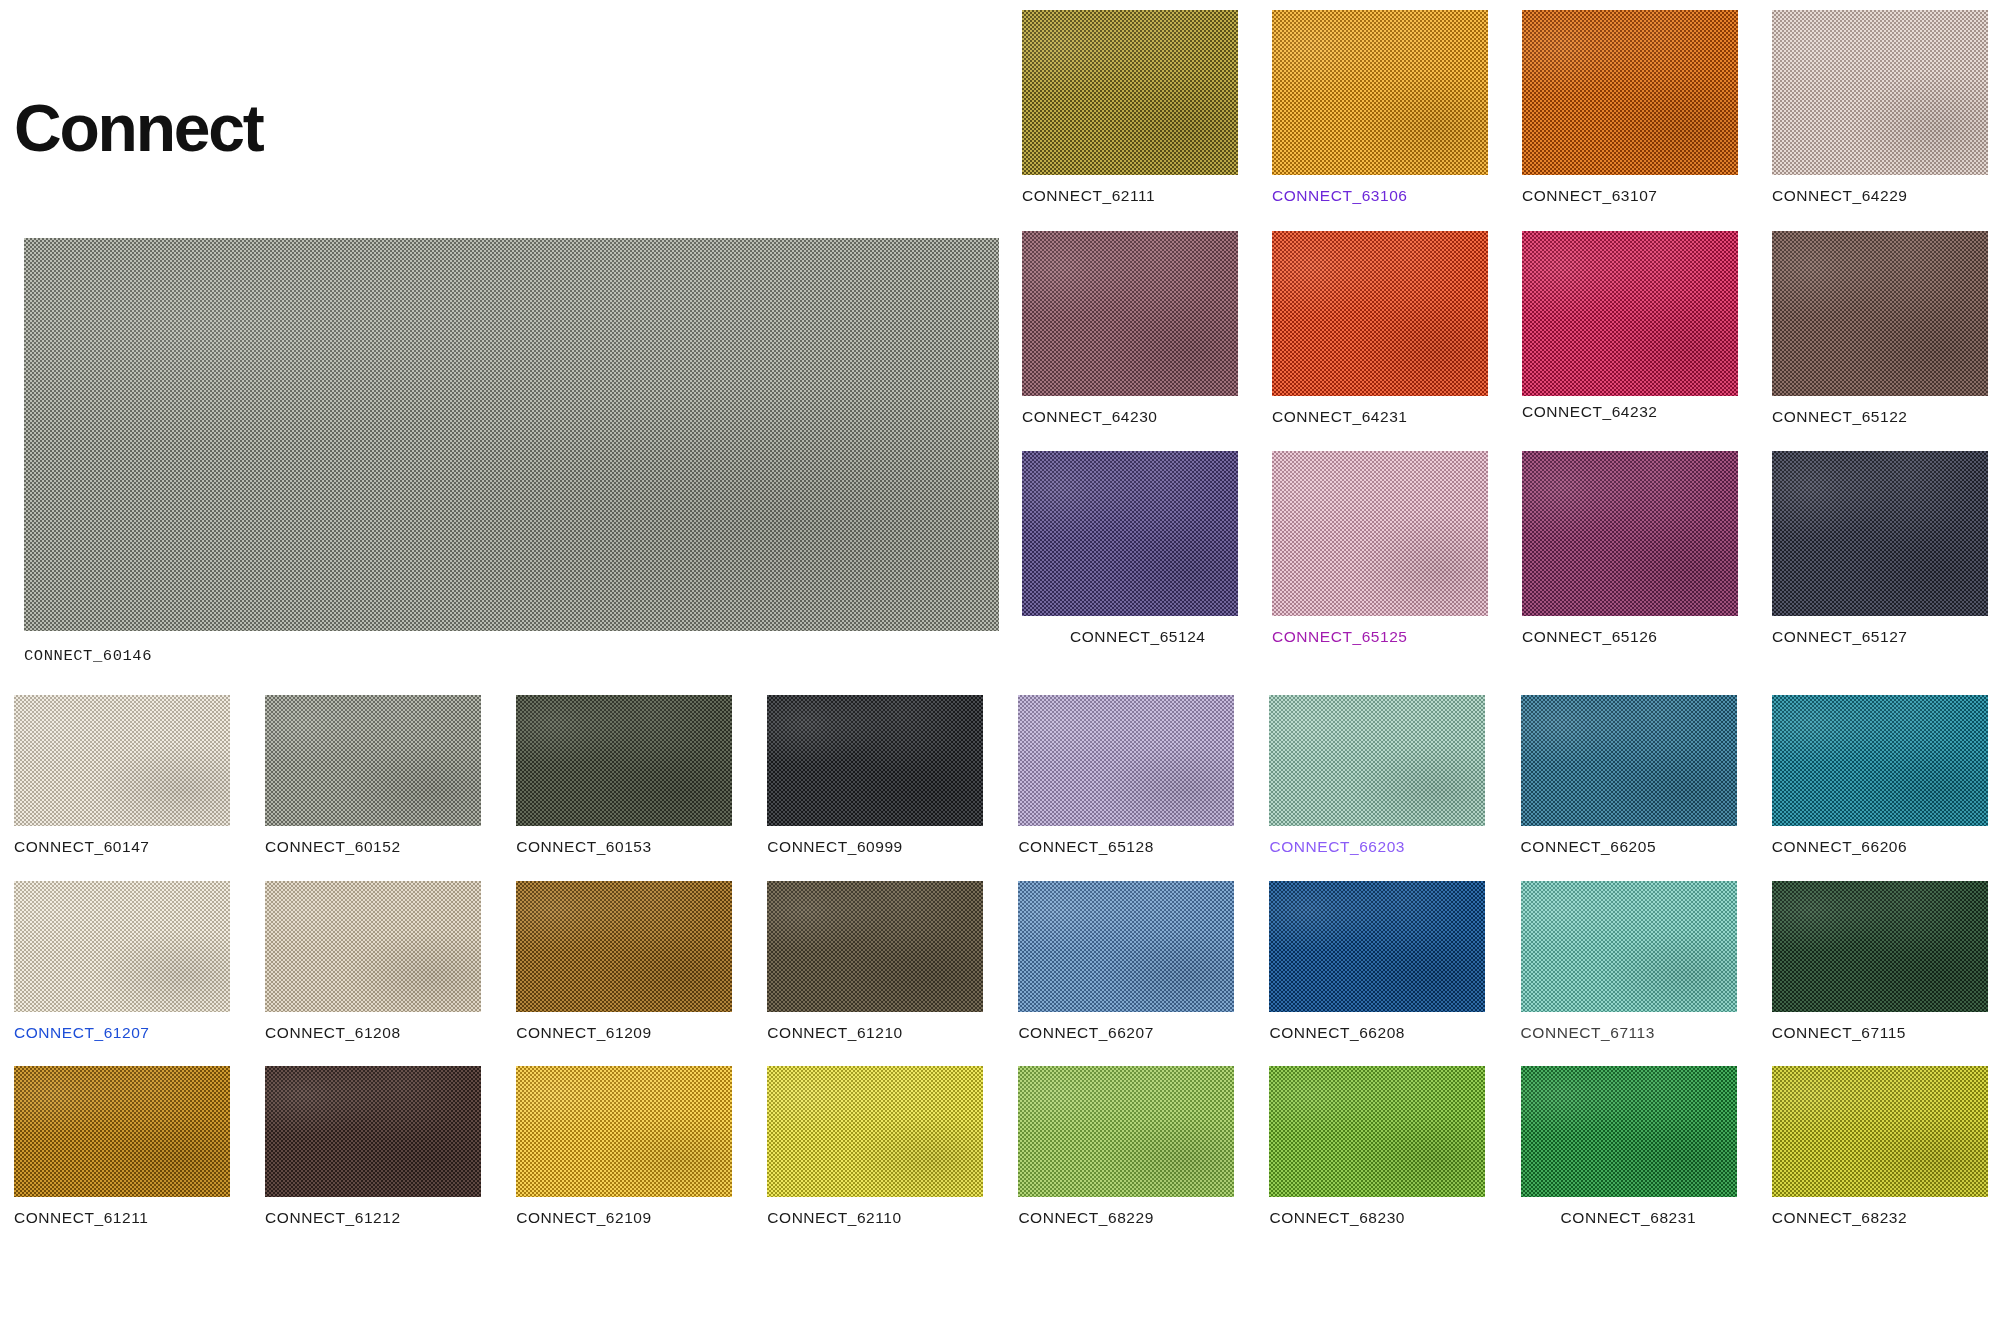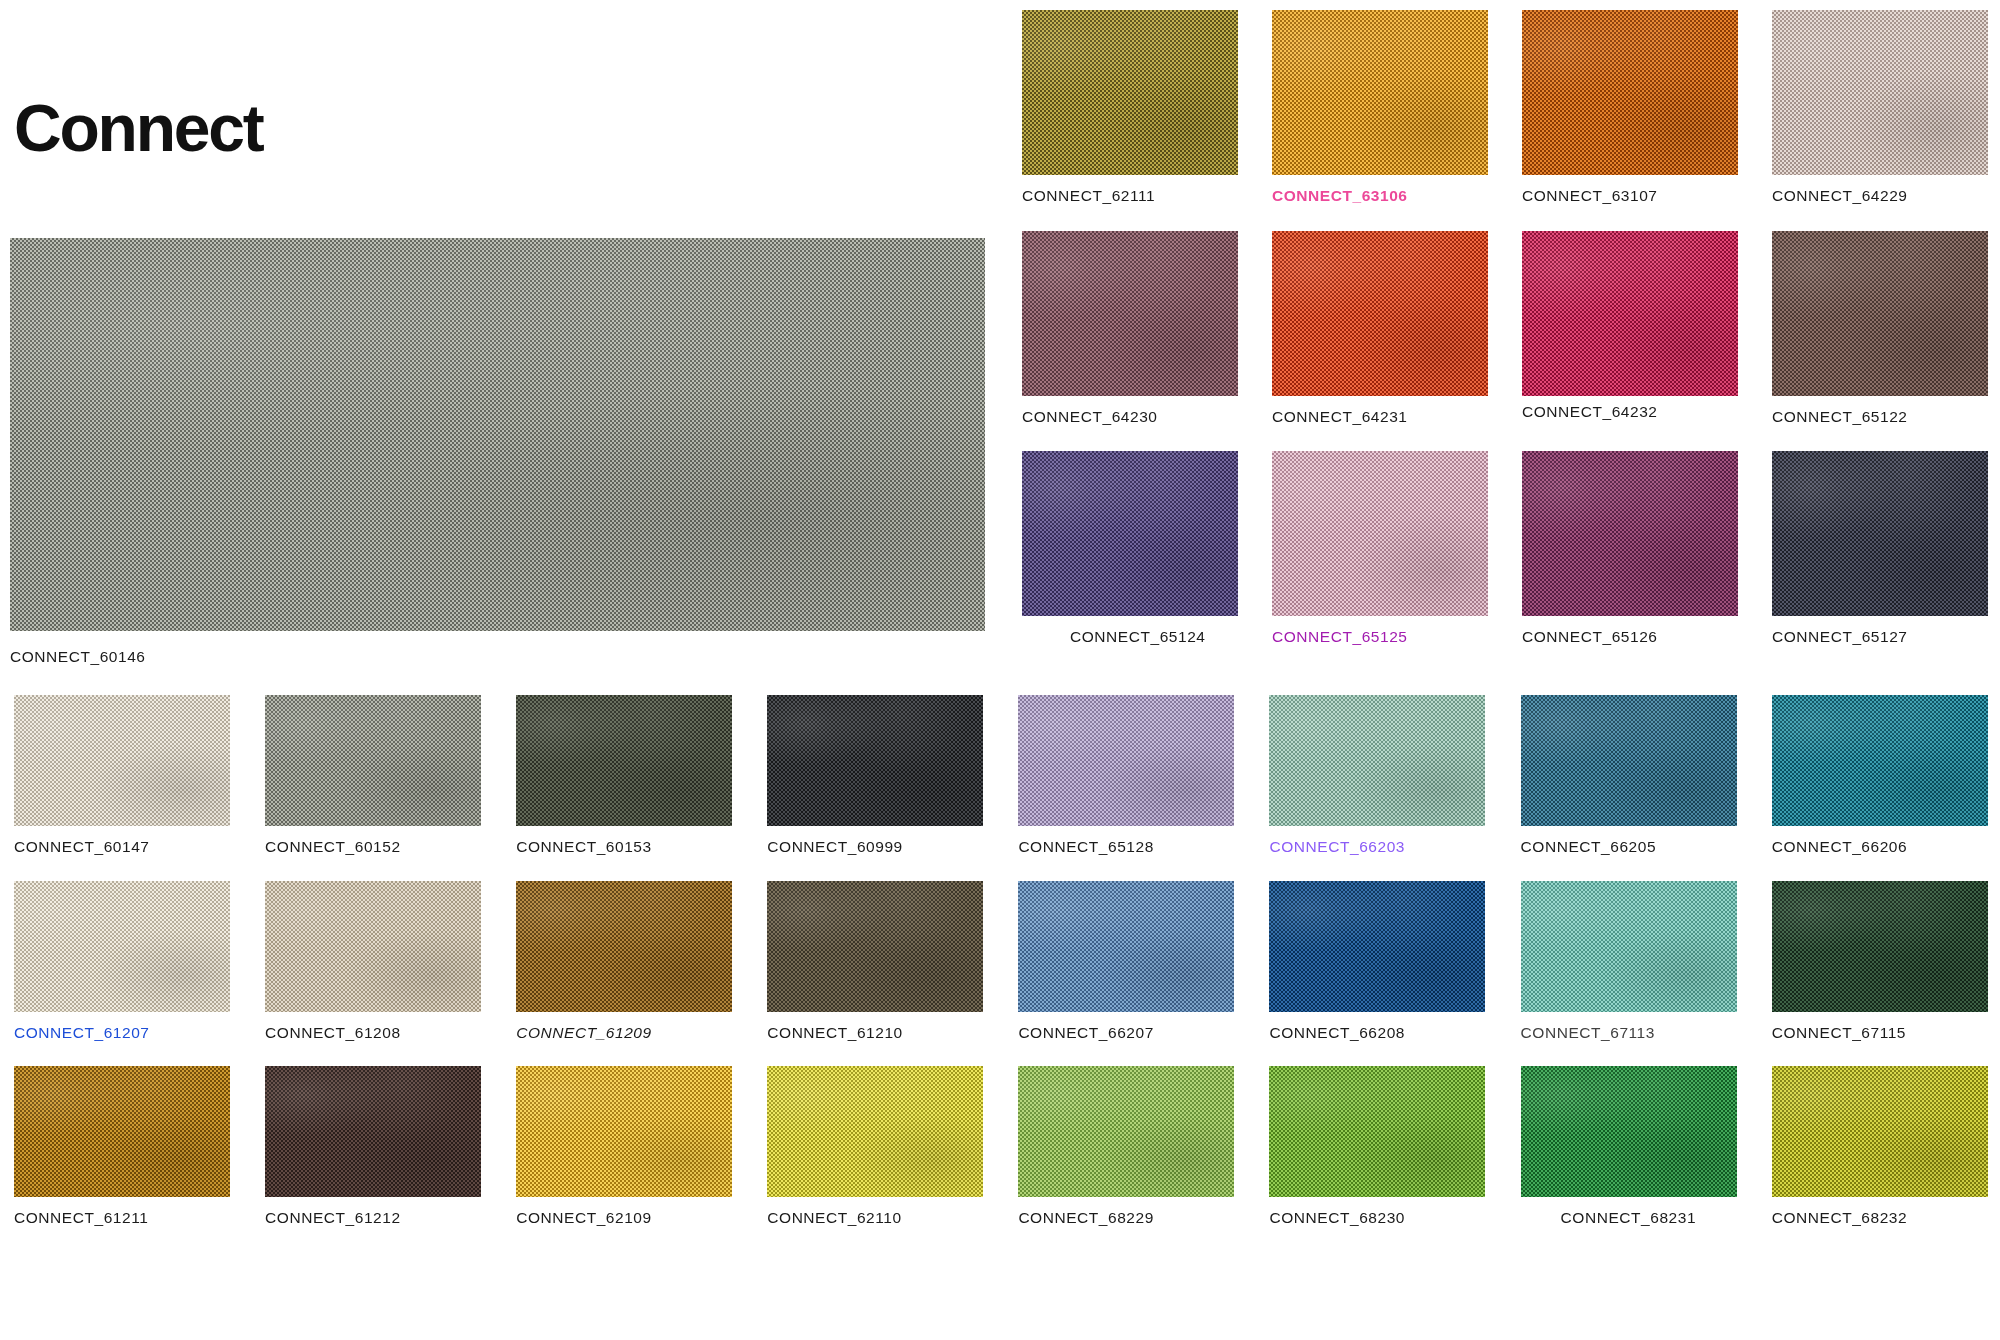"CONNECT_63106" div.label { color: #ec4899 -> #6d28d9; font-weight: bold -> none }
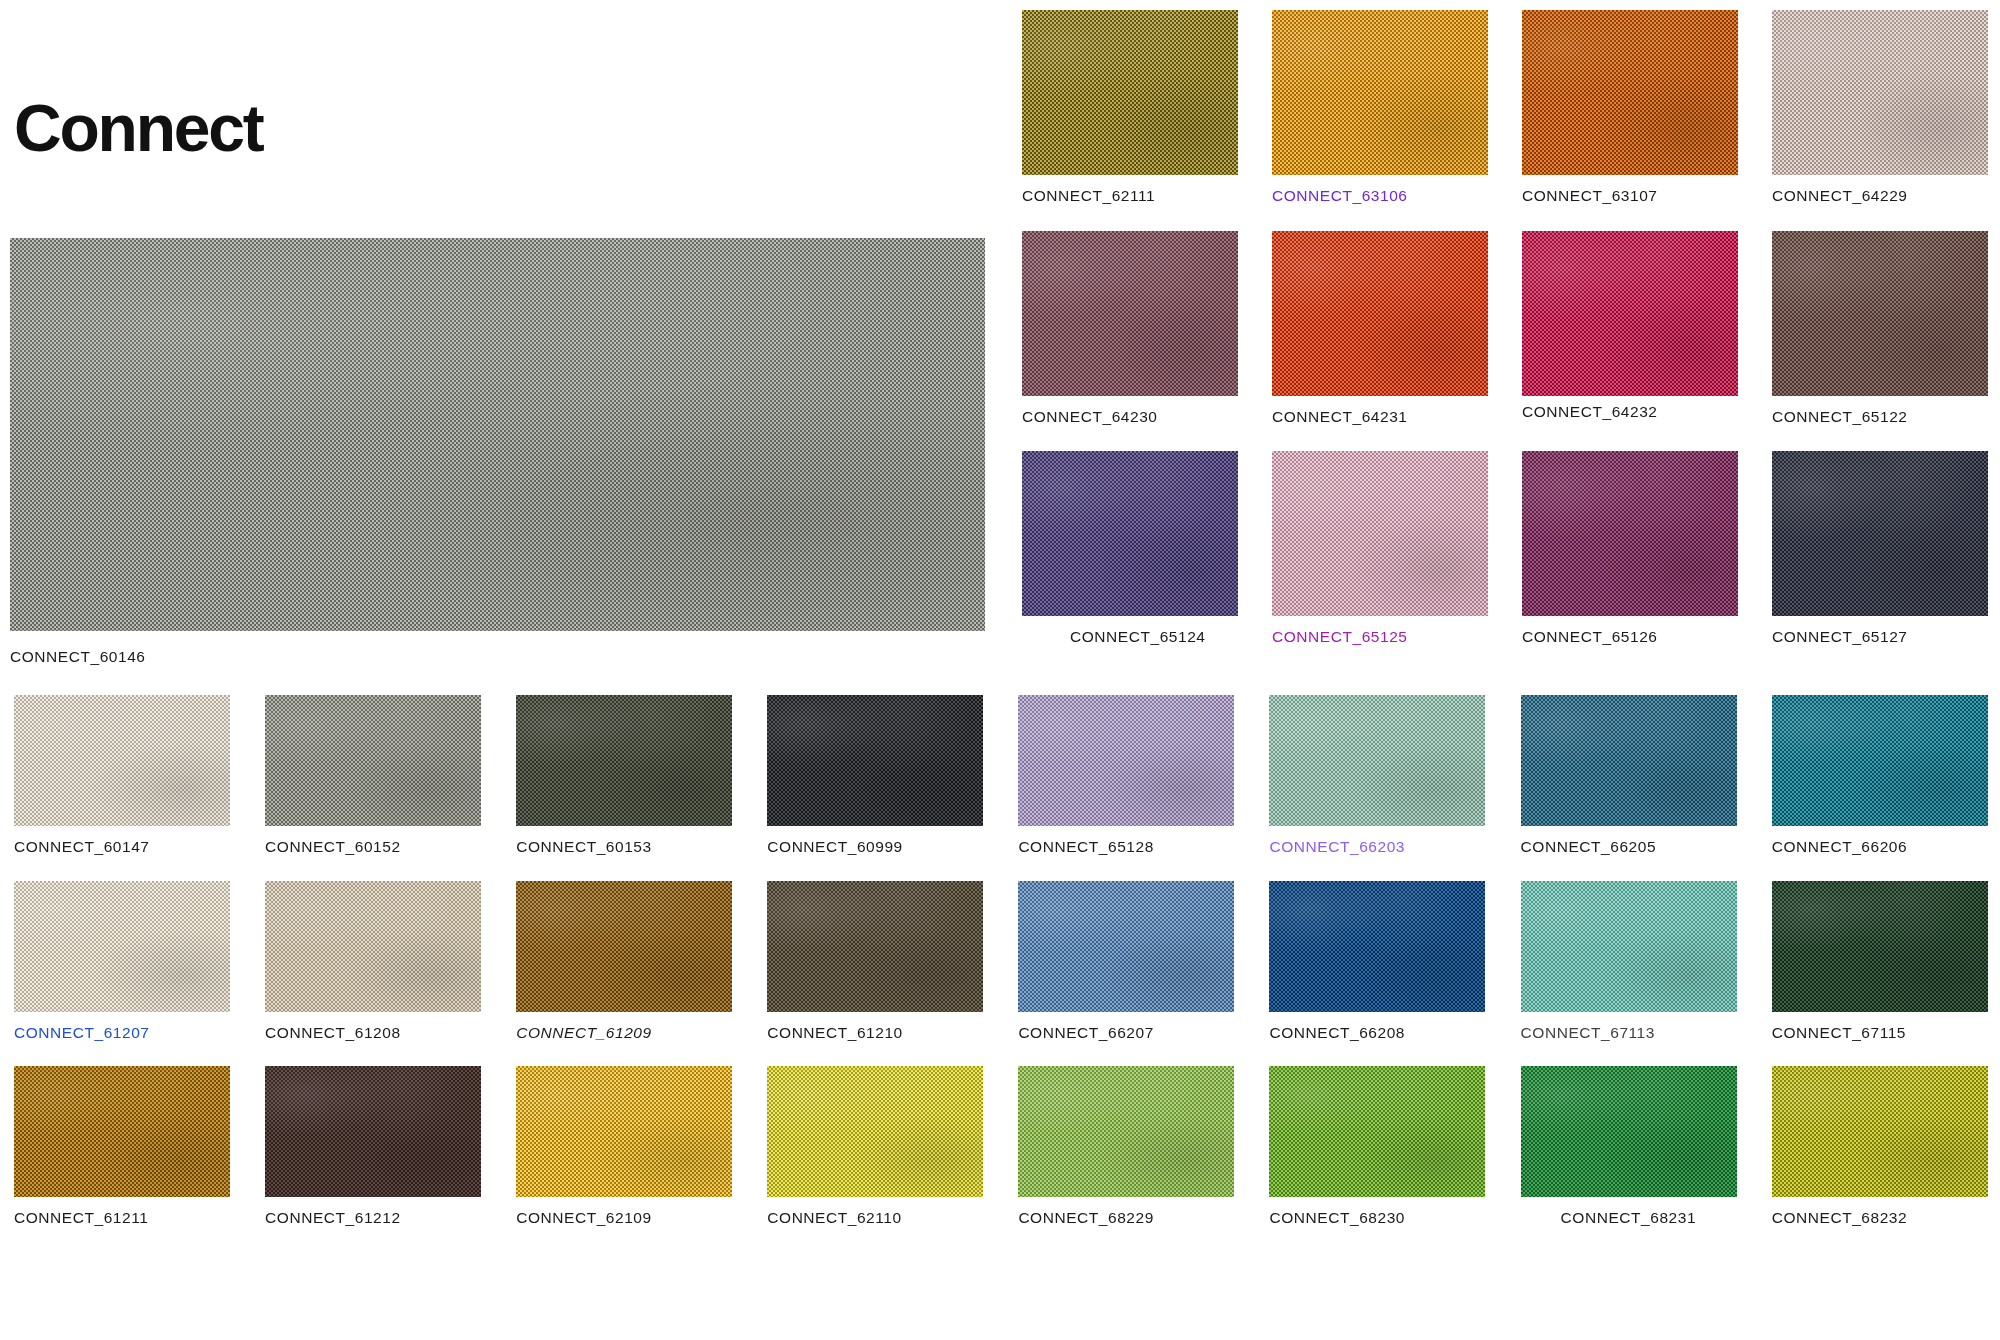"CONNECT_60146" #hero-block { font-family: none -> Liberation Mono, monospace; left: 10px -> 24px }
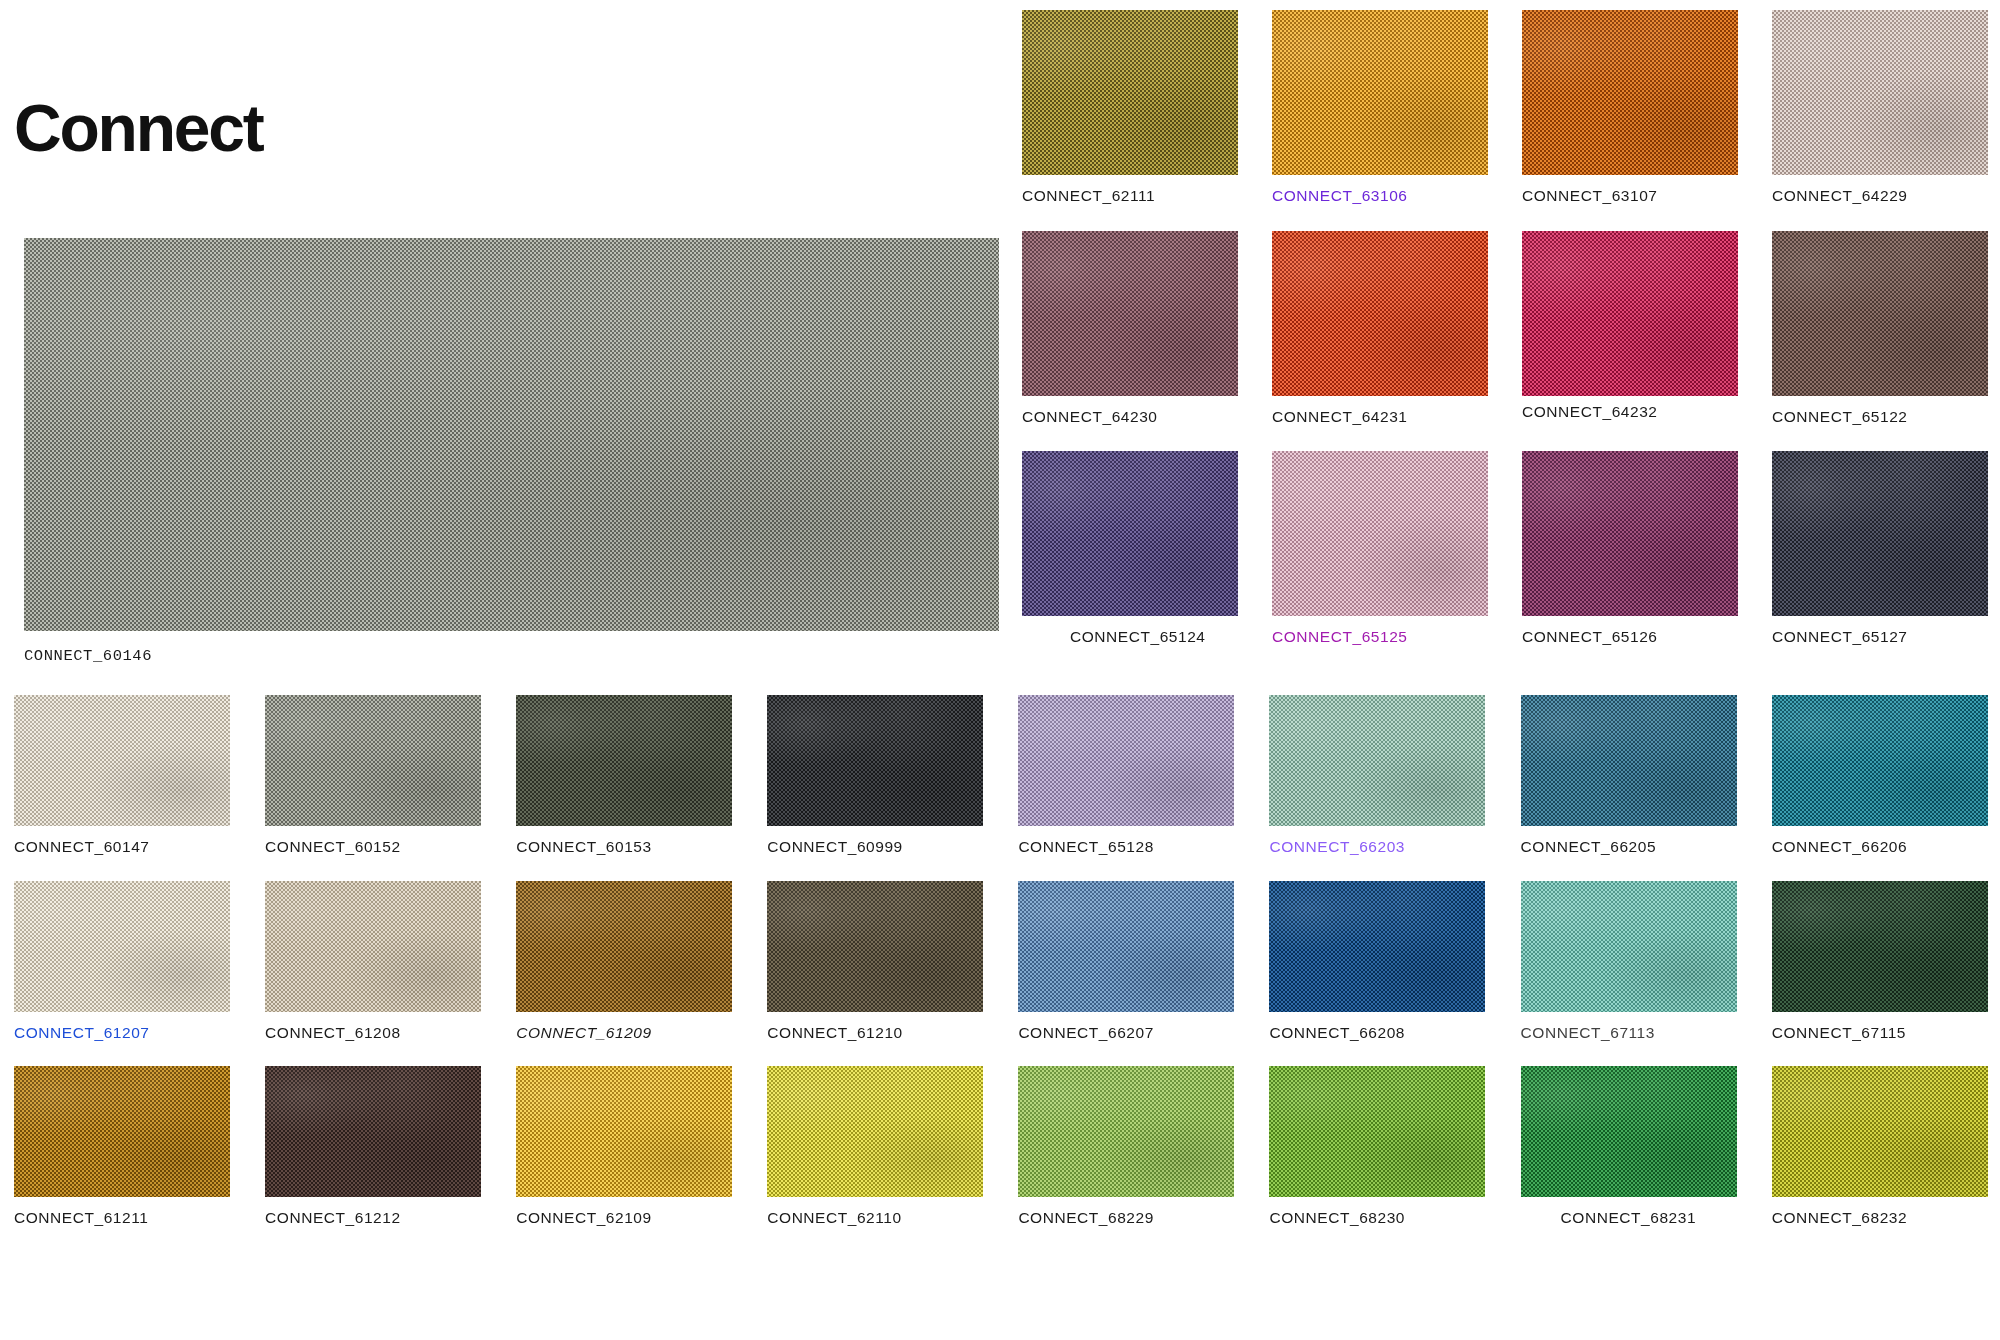"CONNECT_61209" div.label { font-style: italic -> none }
